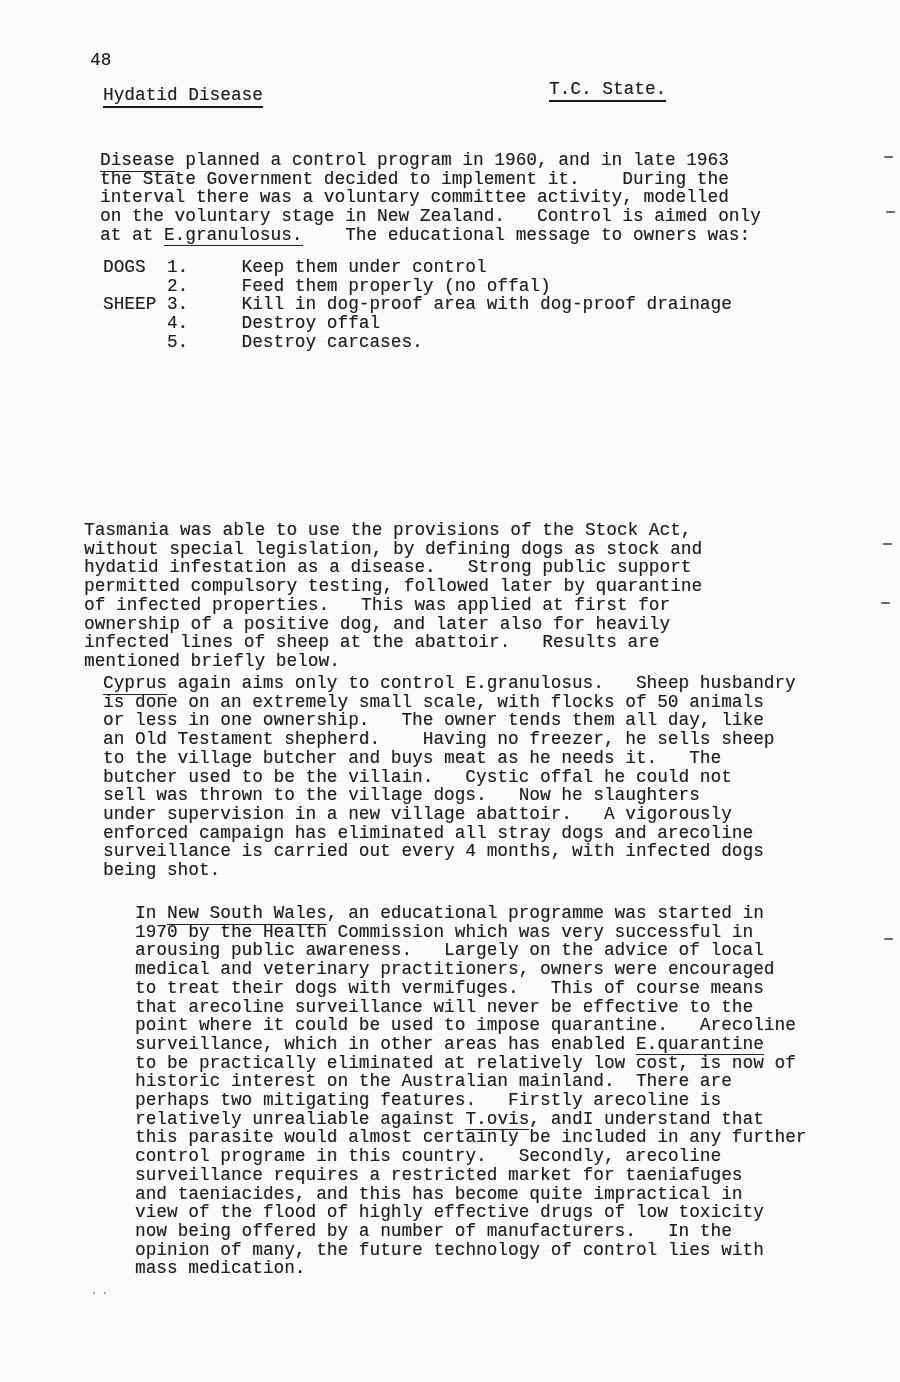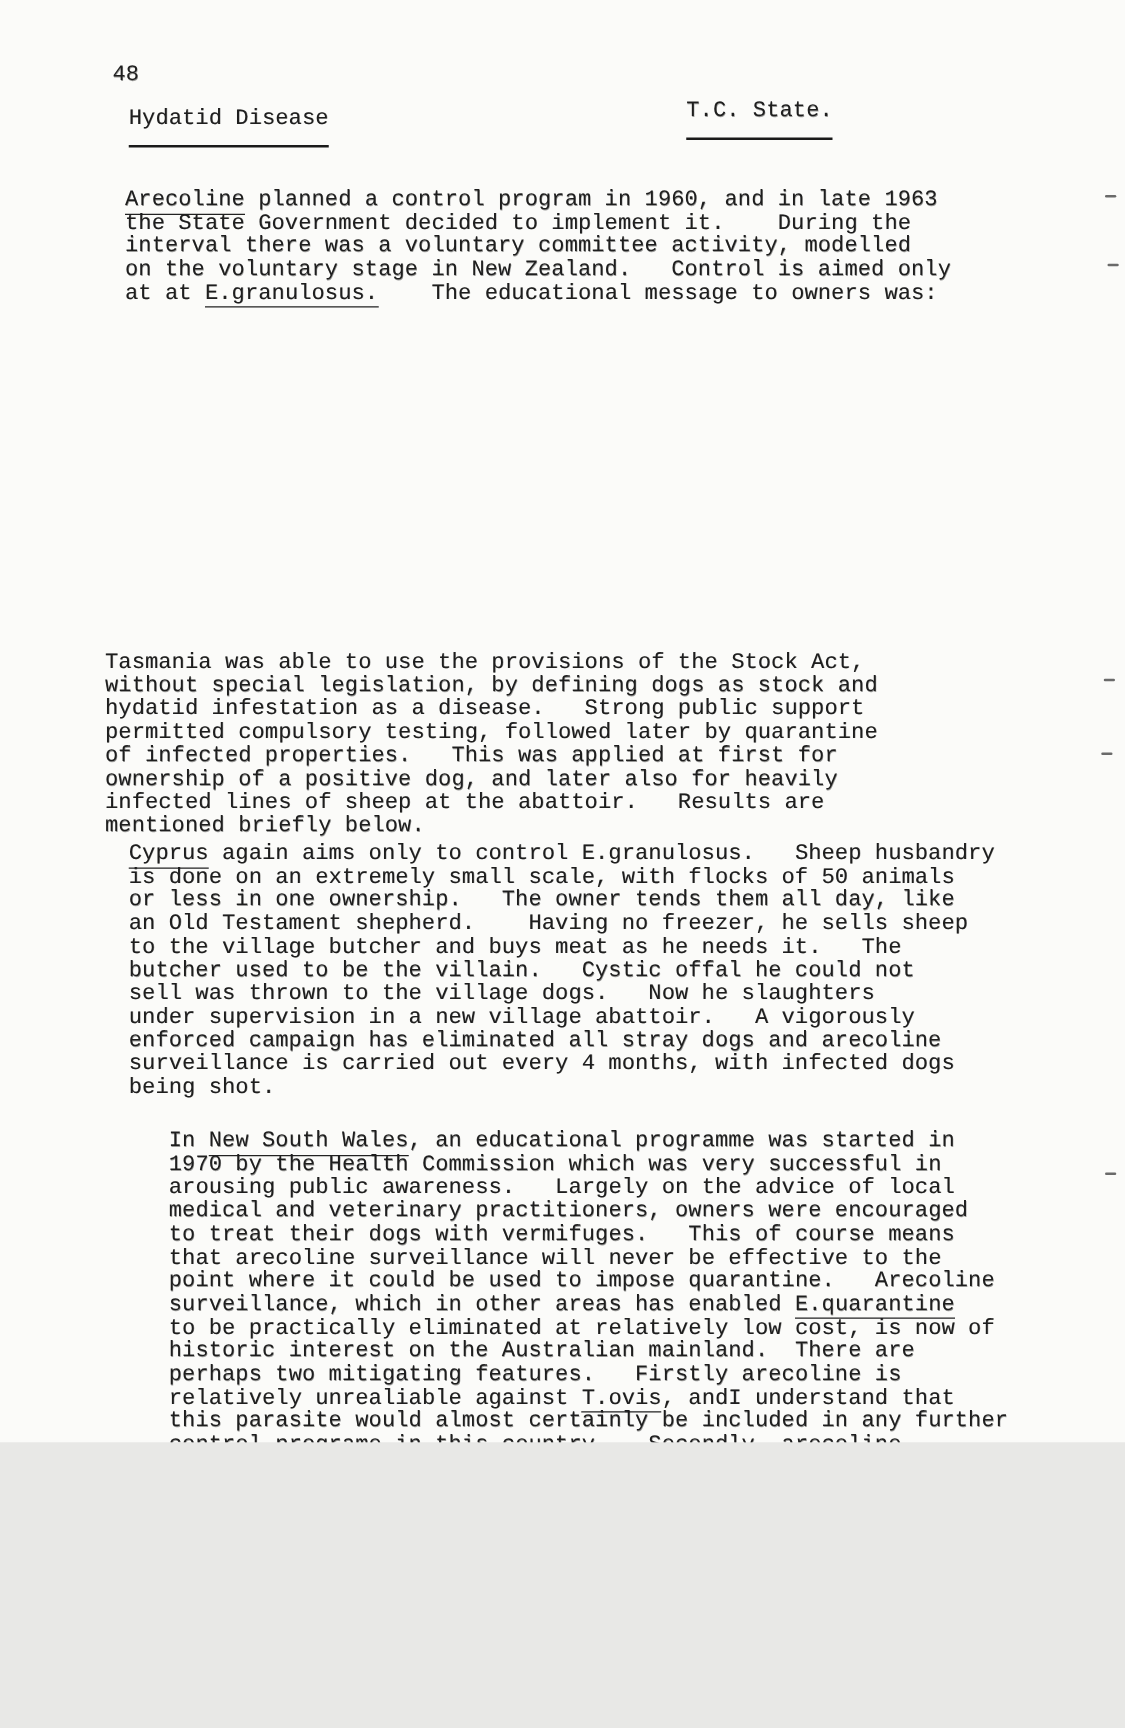"48" .page { height: 1154px -> 1382px }
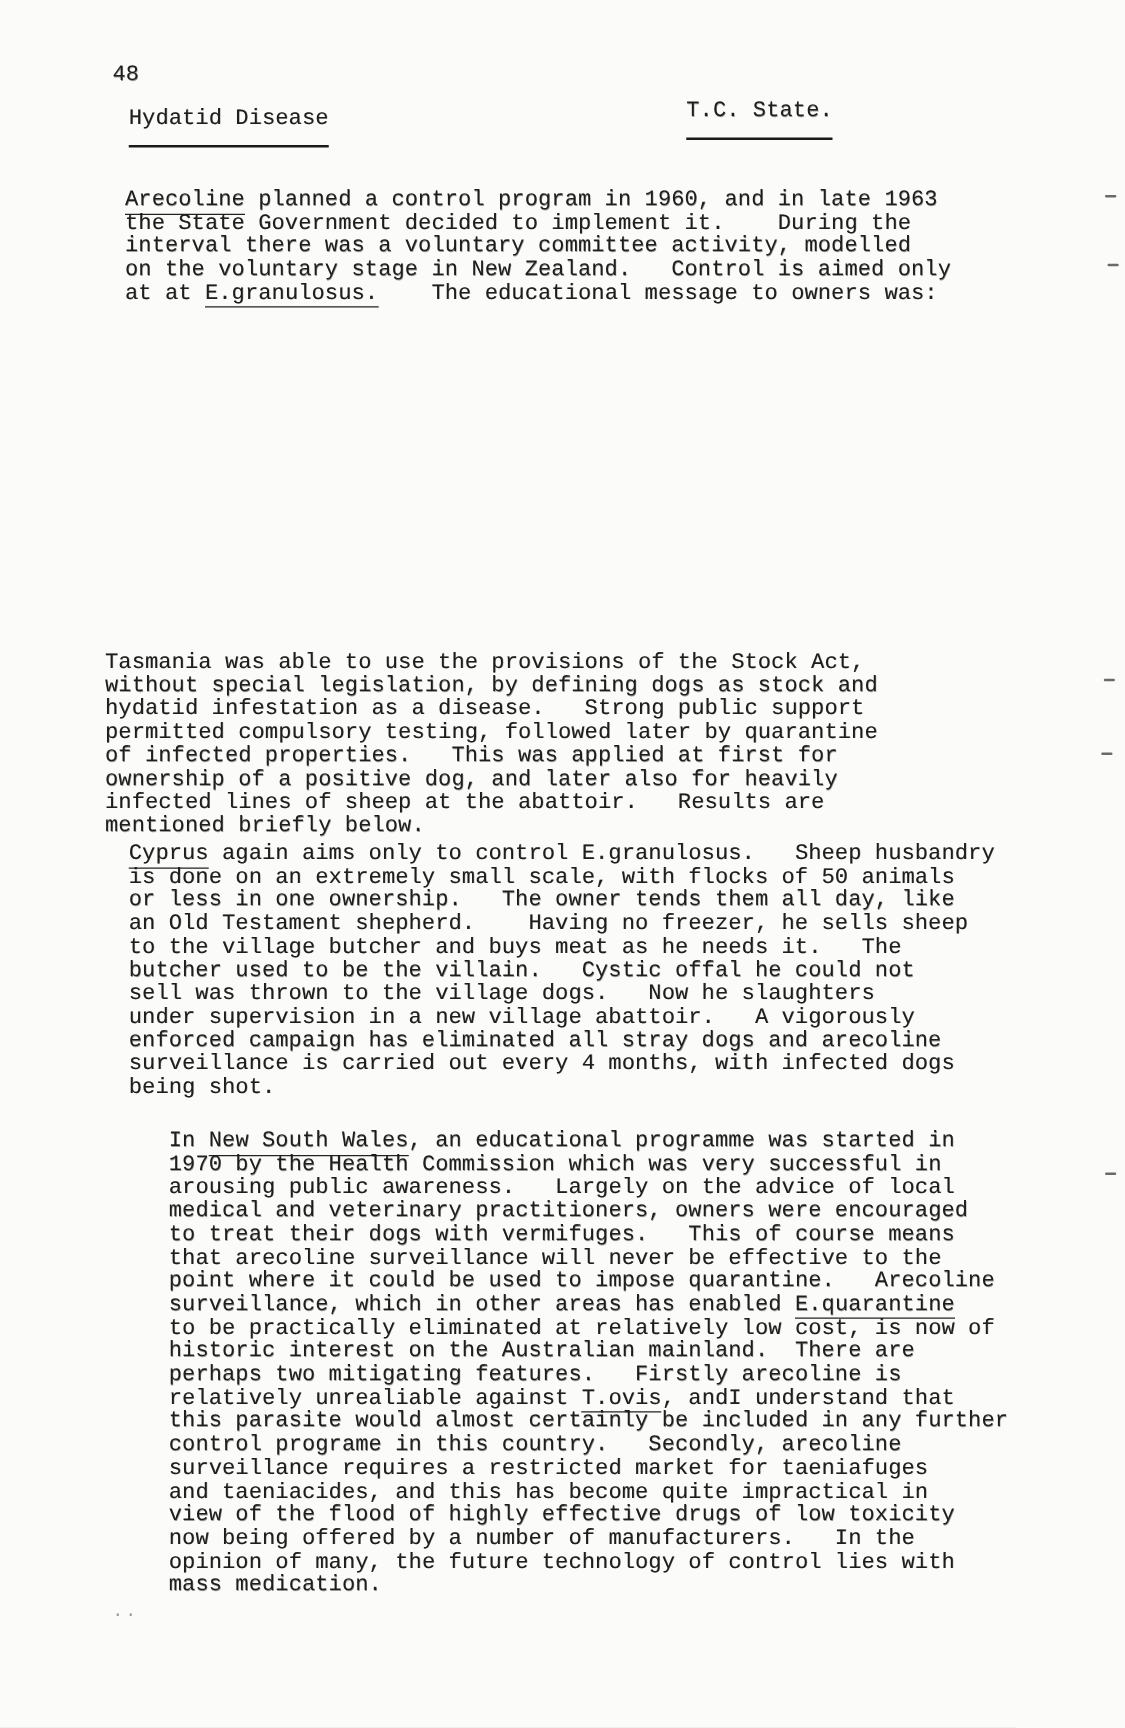"Hydatid Disease" .u-heavy { padding-bottom: 11px -> 1px }
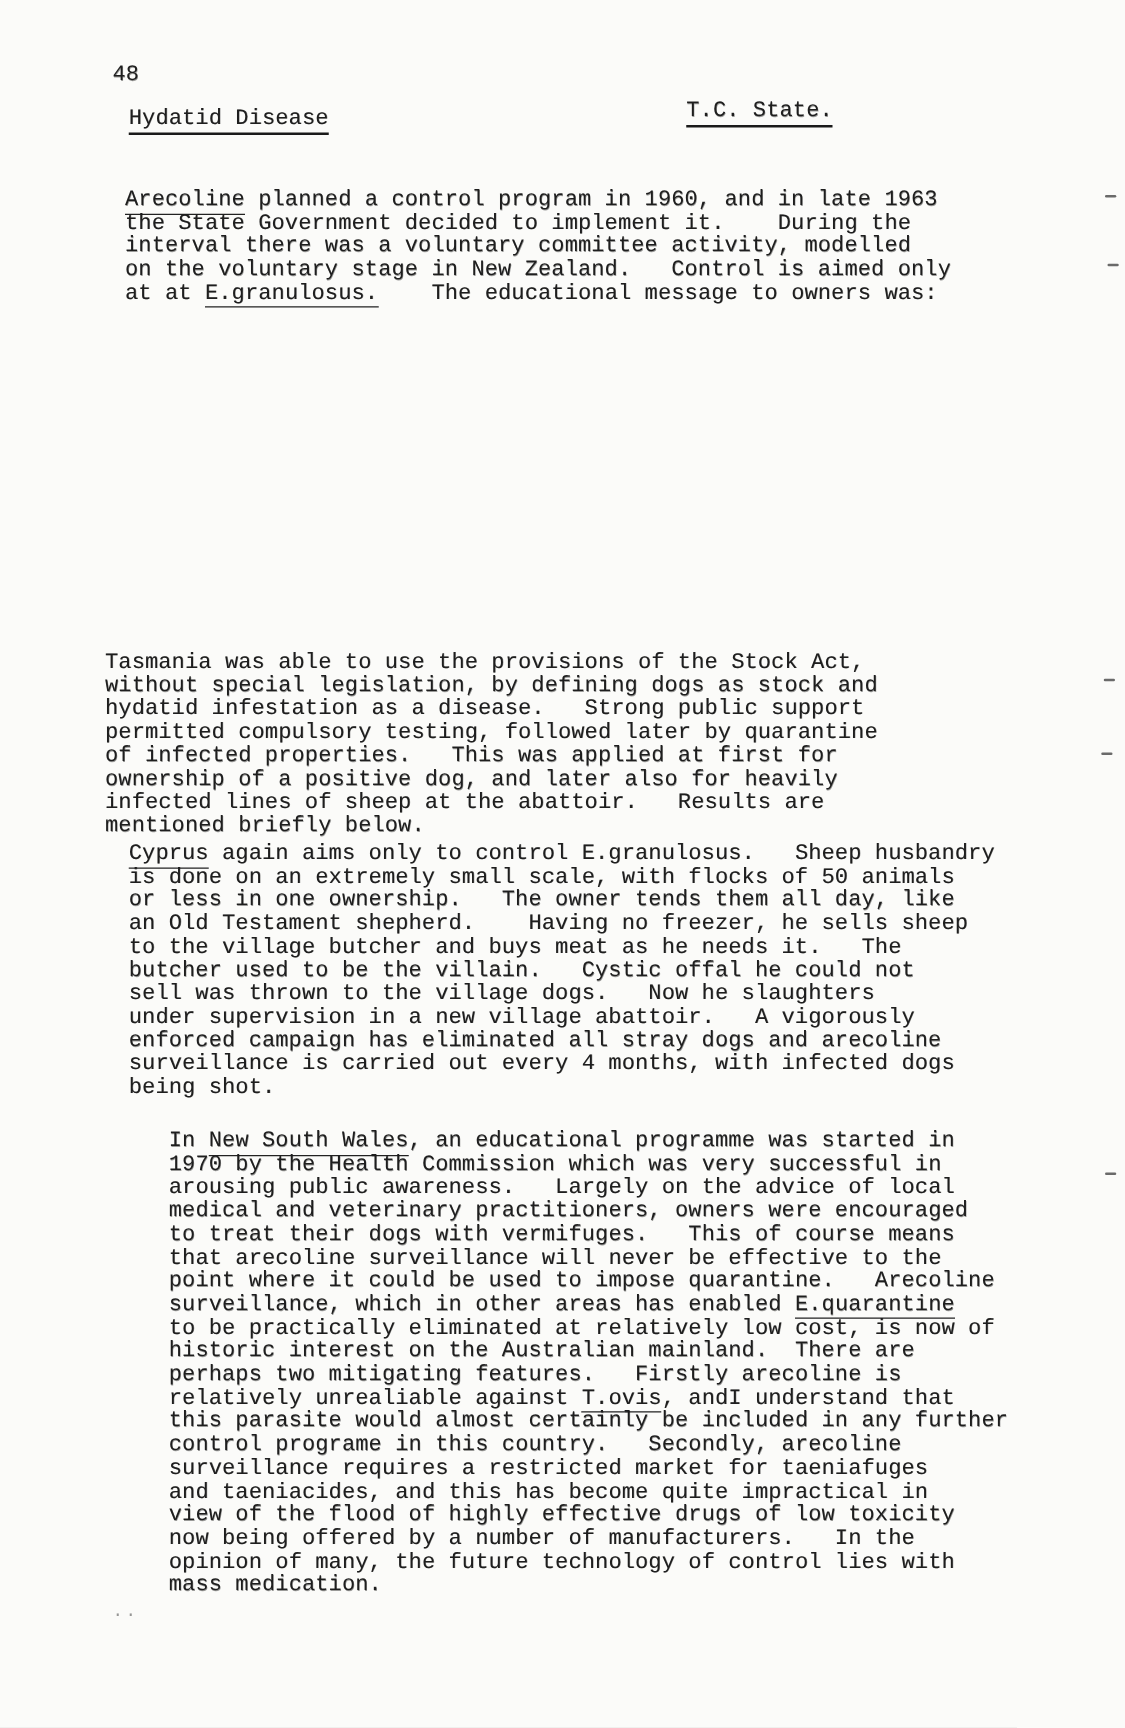"Arecoline" span.u { text: Arecoline -> Disease }
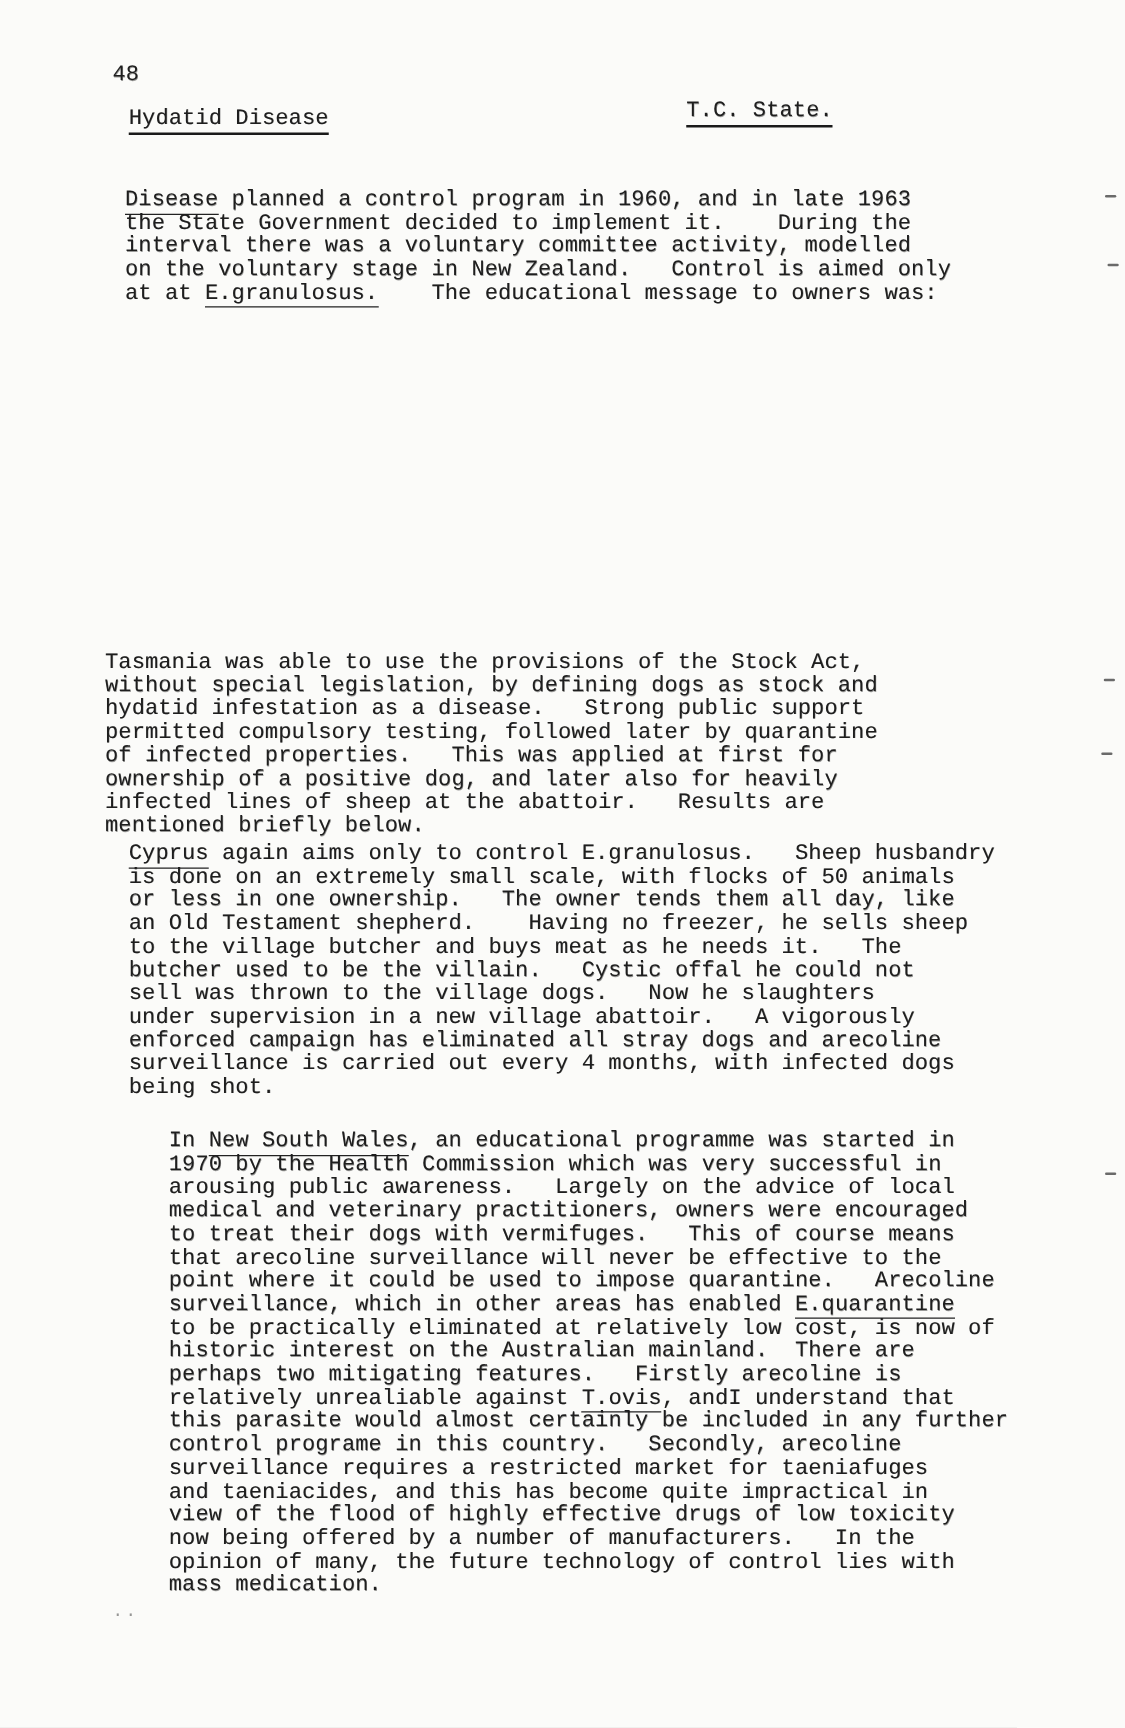"DOGS 1. Keep them under" div.tw { html: none -> <div>DOGS 1. Keep them under control 2. Feed them properly (no offal) SHEEP 3. Kill in dog-proof area with dog-proof drainage 4. Destroy offal 5. Destroy carcases.</div> }
